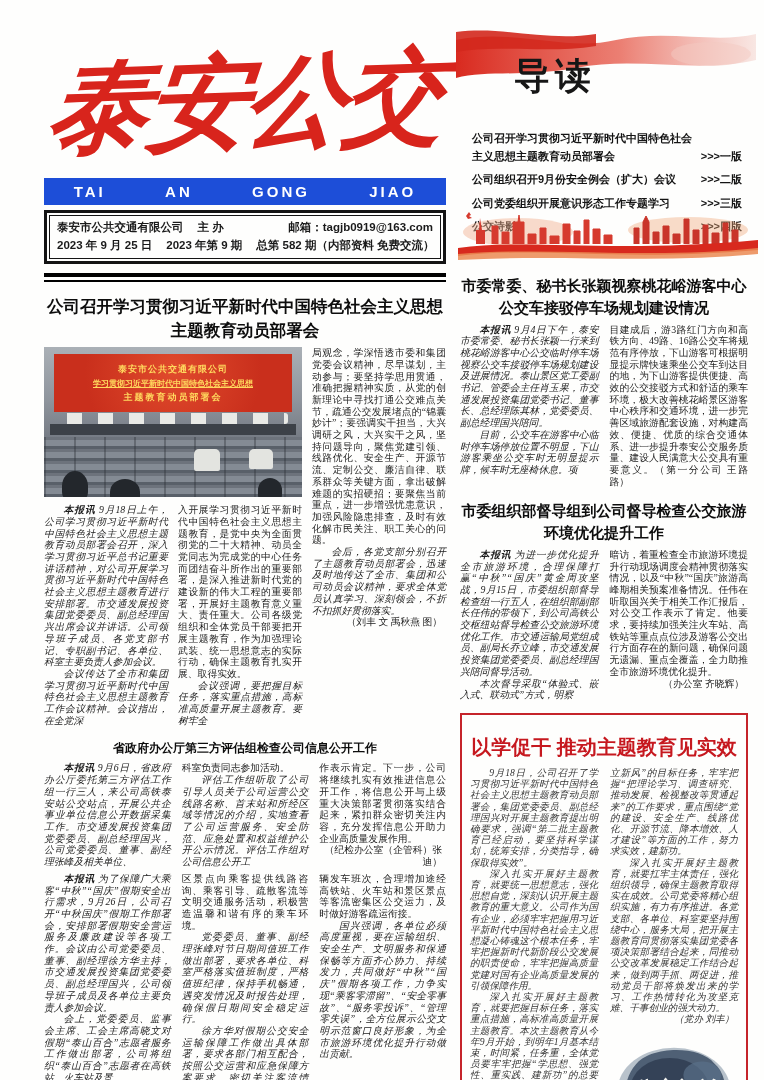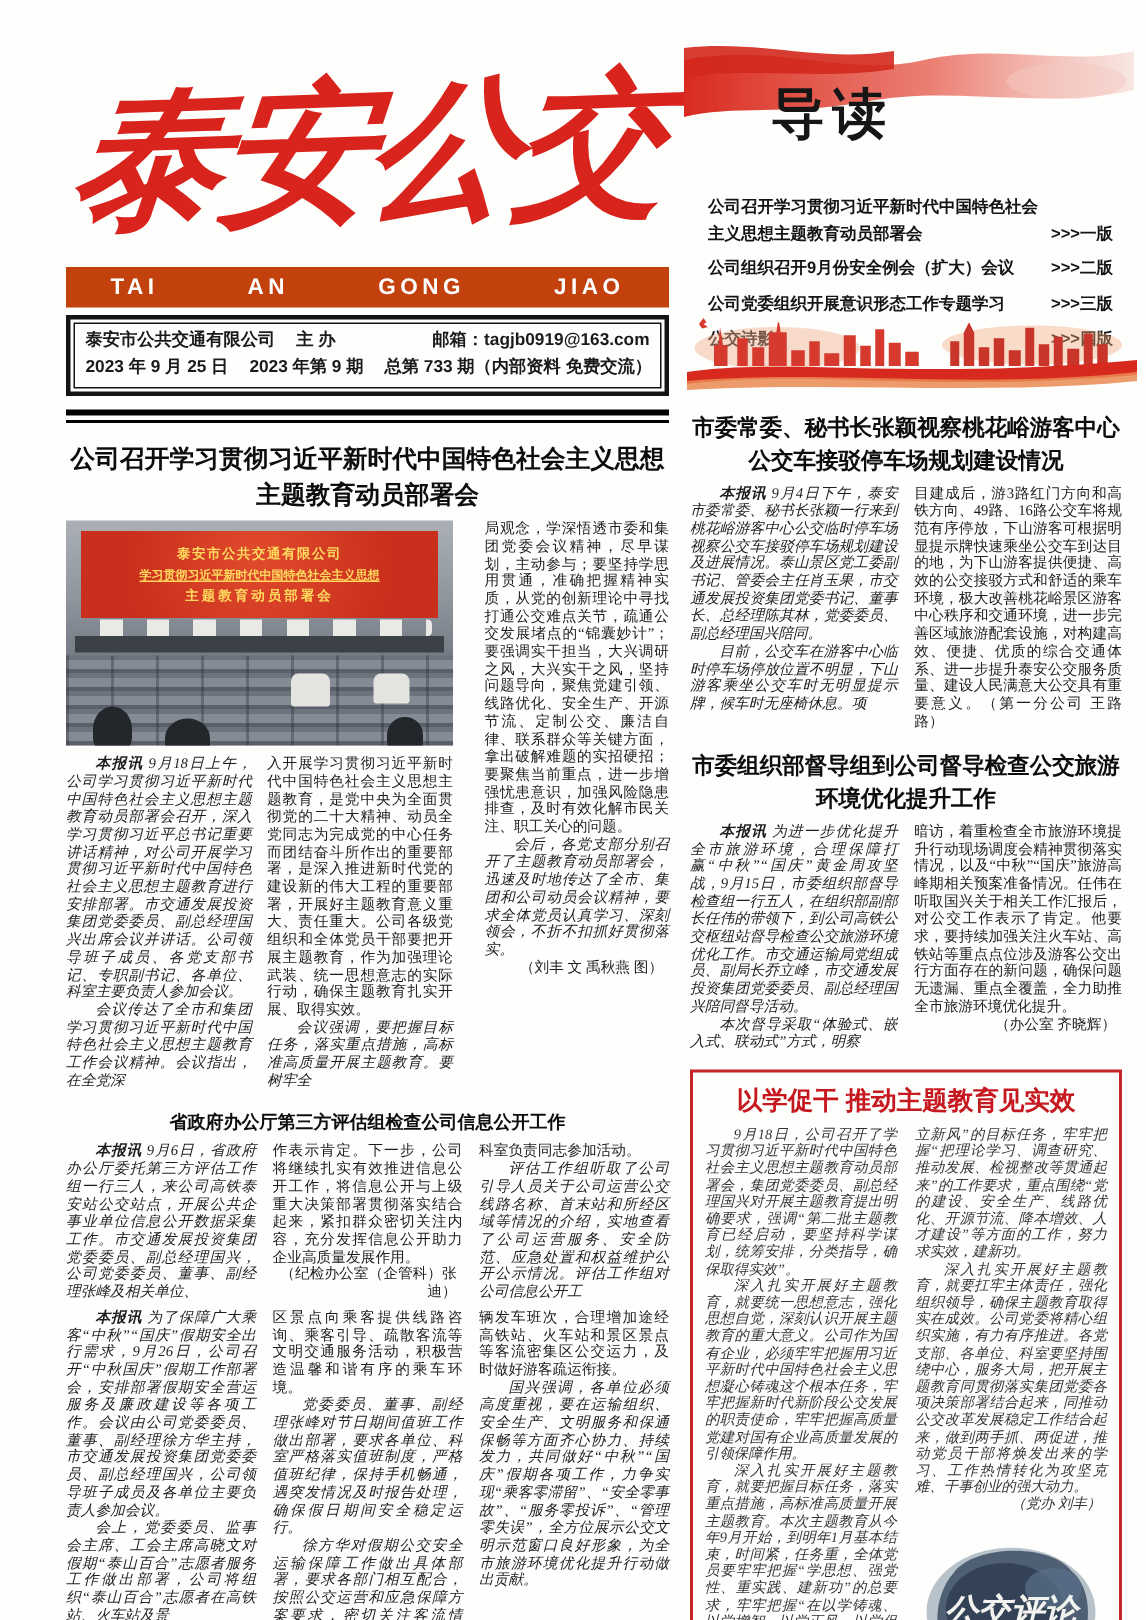"TAI" .pinyin-bar { background: #c2410c -> #1d4ed8 }
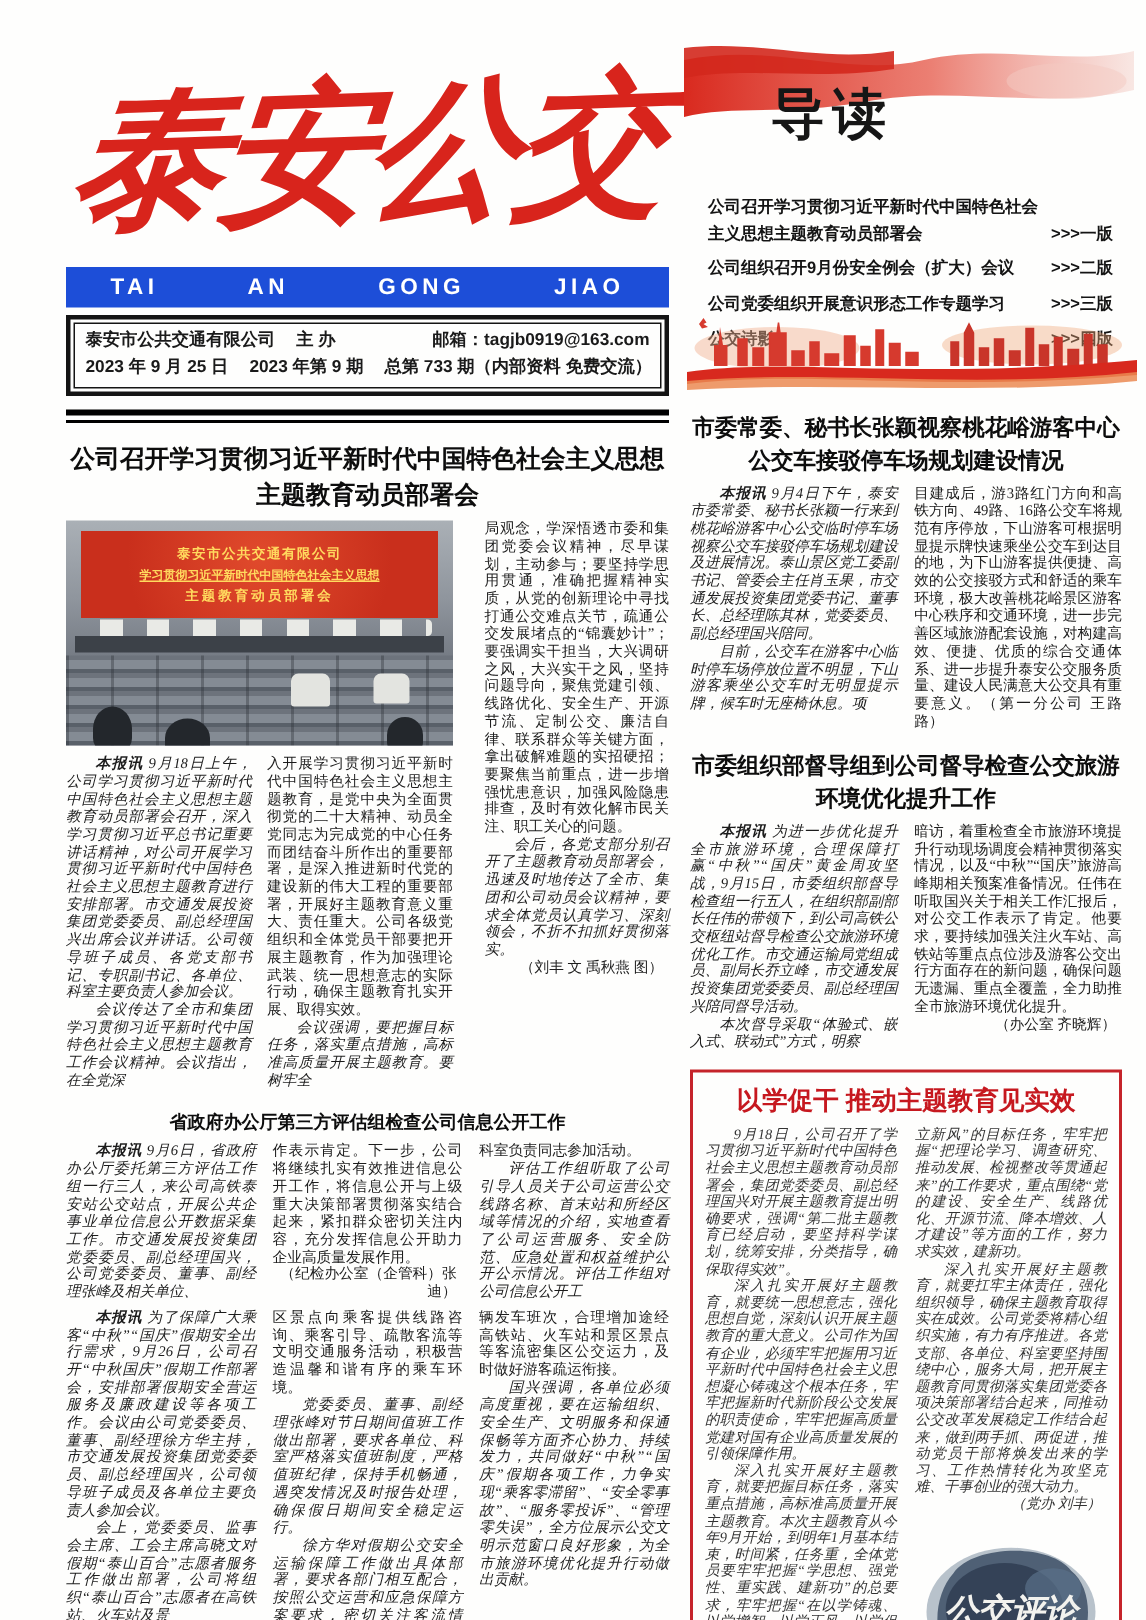"总第 733 期（内部资料 免费交流）" span { text: 733 -> 582 }
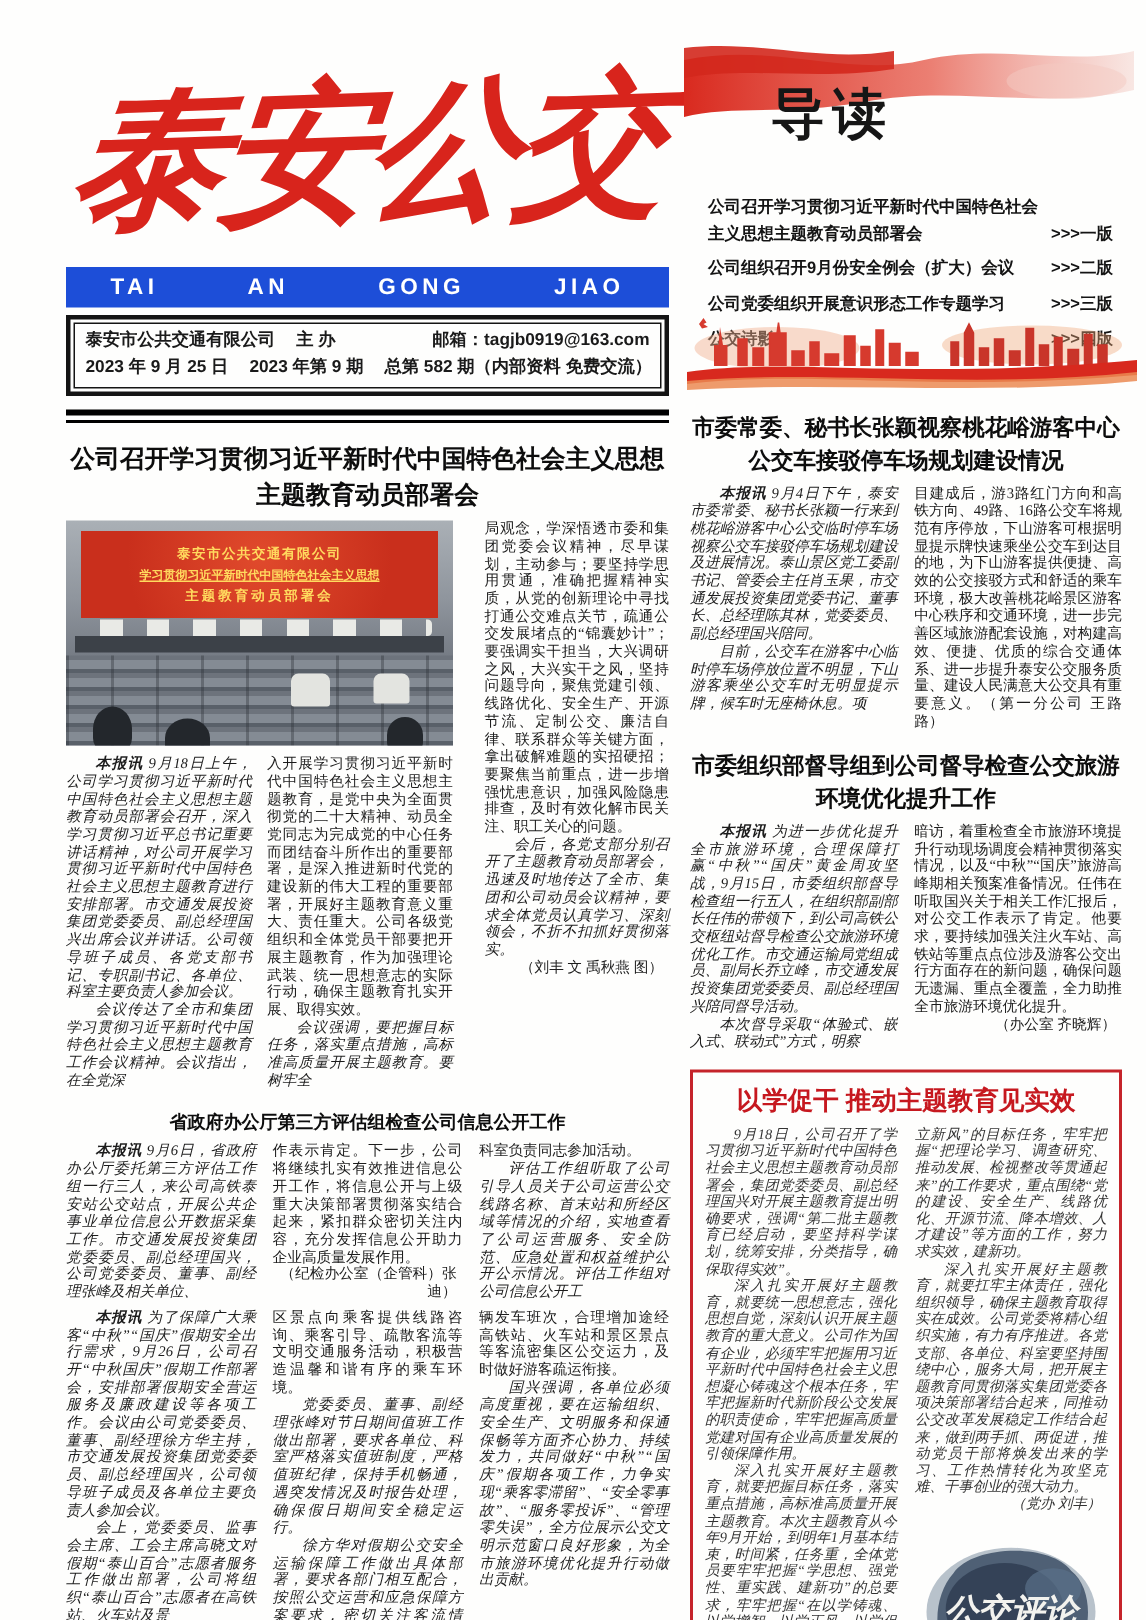"局观念，学深悟透市委和集团党委会议精神，尽早谋划，主动参与；要坚持学思用贯通，准" .a1-right { margin-left: 11px -> none }
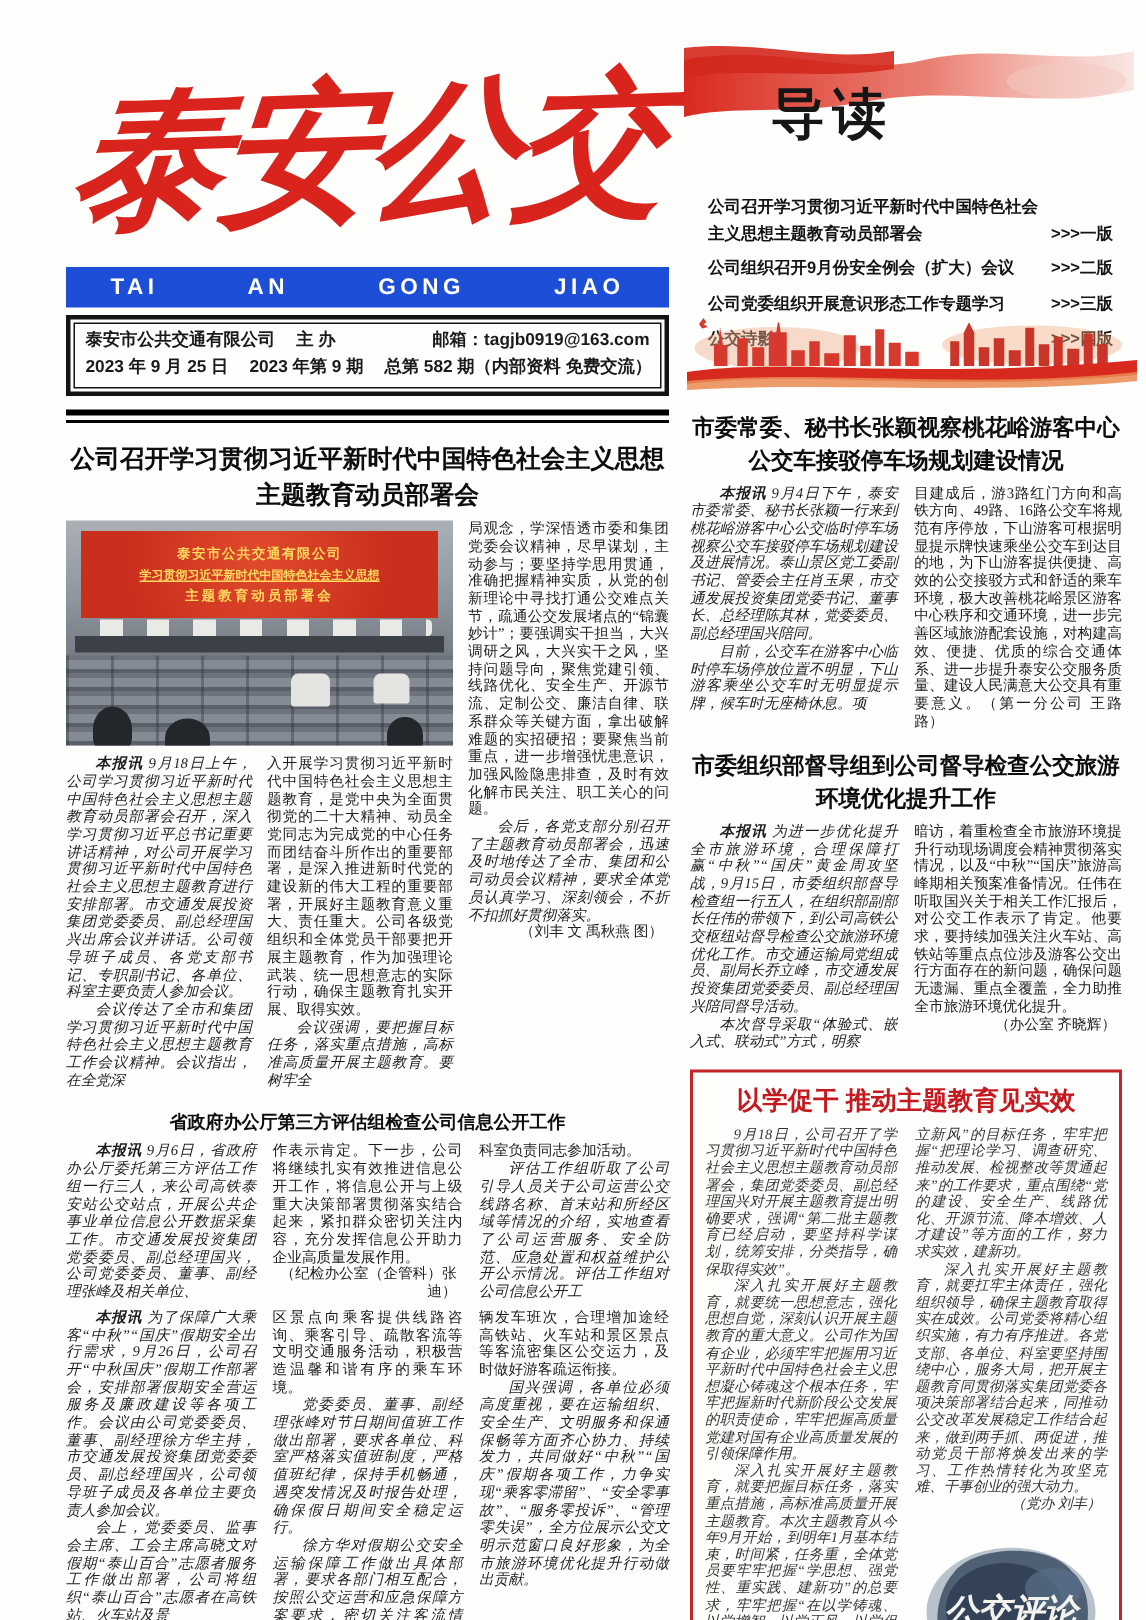"以学促干 推动主题教育见实效" .red-title { font-size: 17px -> 20px; margin: 2px 0 6px -> 14px 0 6px }
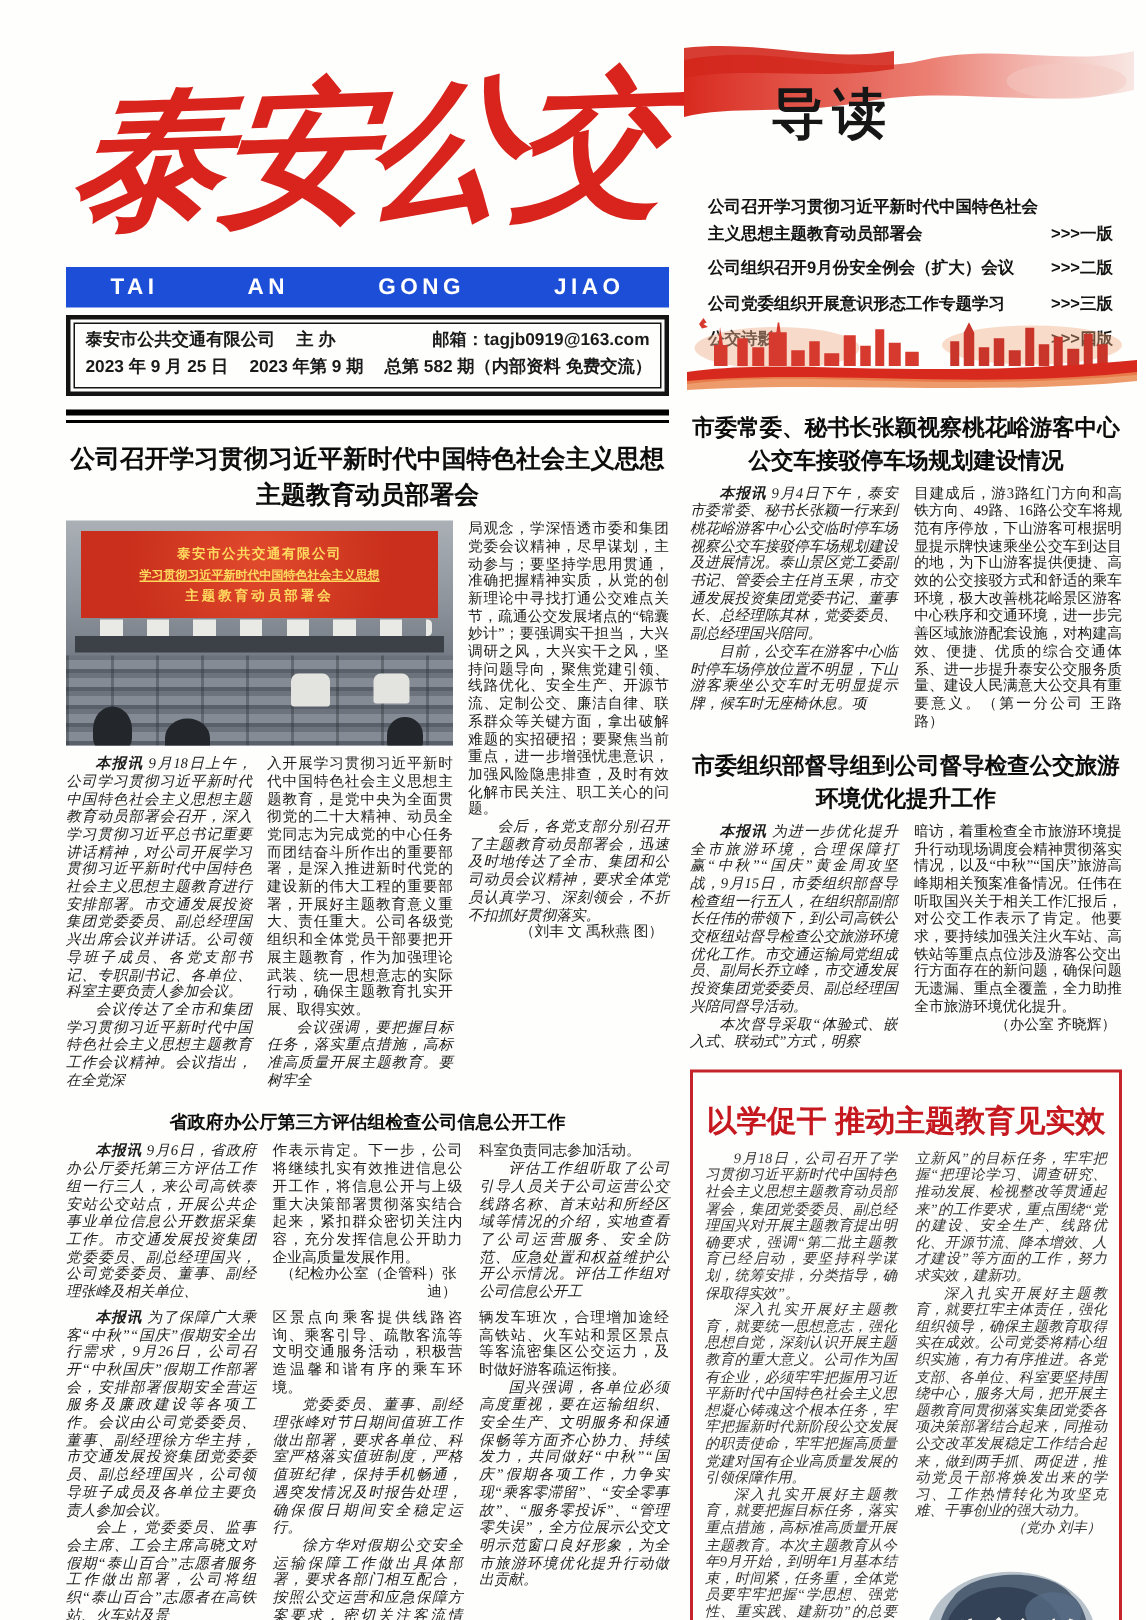"作表示肯定。下一步，公司将继续扎实有效推进信息公开工作，将信息公开与上级重大决策" div.bodycol { order: before "科室负责同志参加活动。" -> after "科室负责同志参加活动。" }
